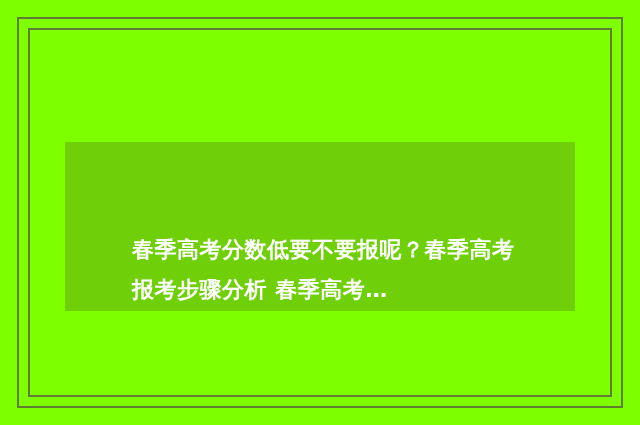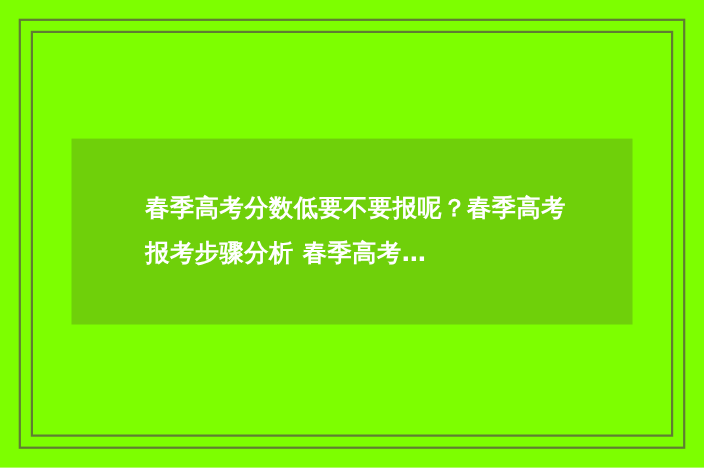"春季高考分数低要不要报呢？春季高考报考步骤分析 春季高考…" .content-panel { align-items: center -> flex-end; top: 126px -> 142px }
